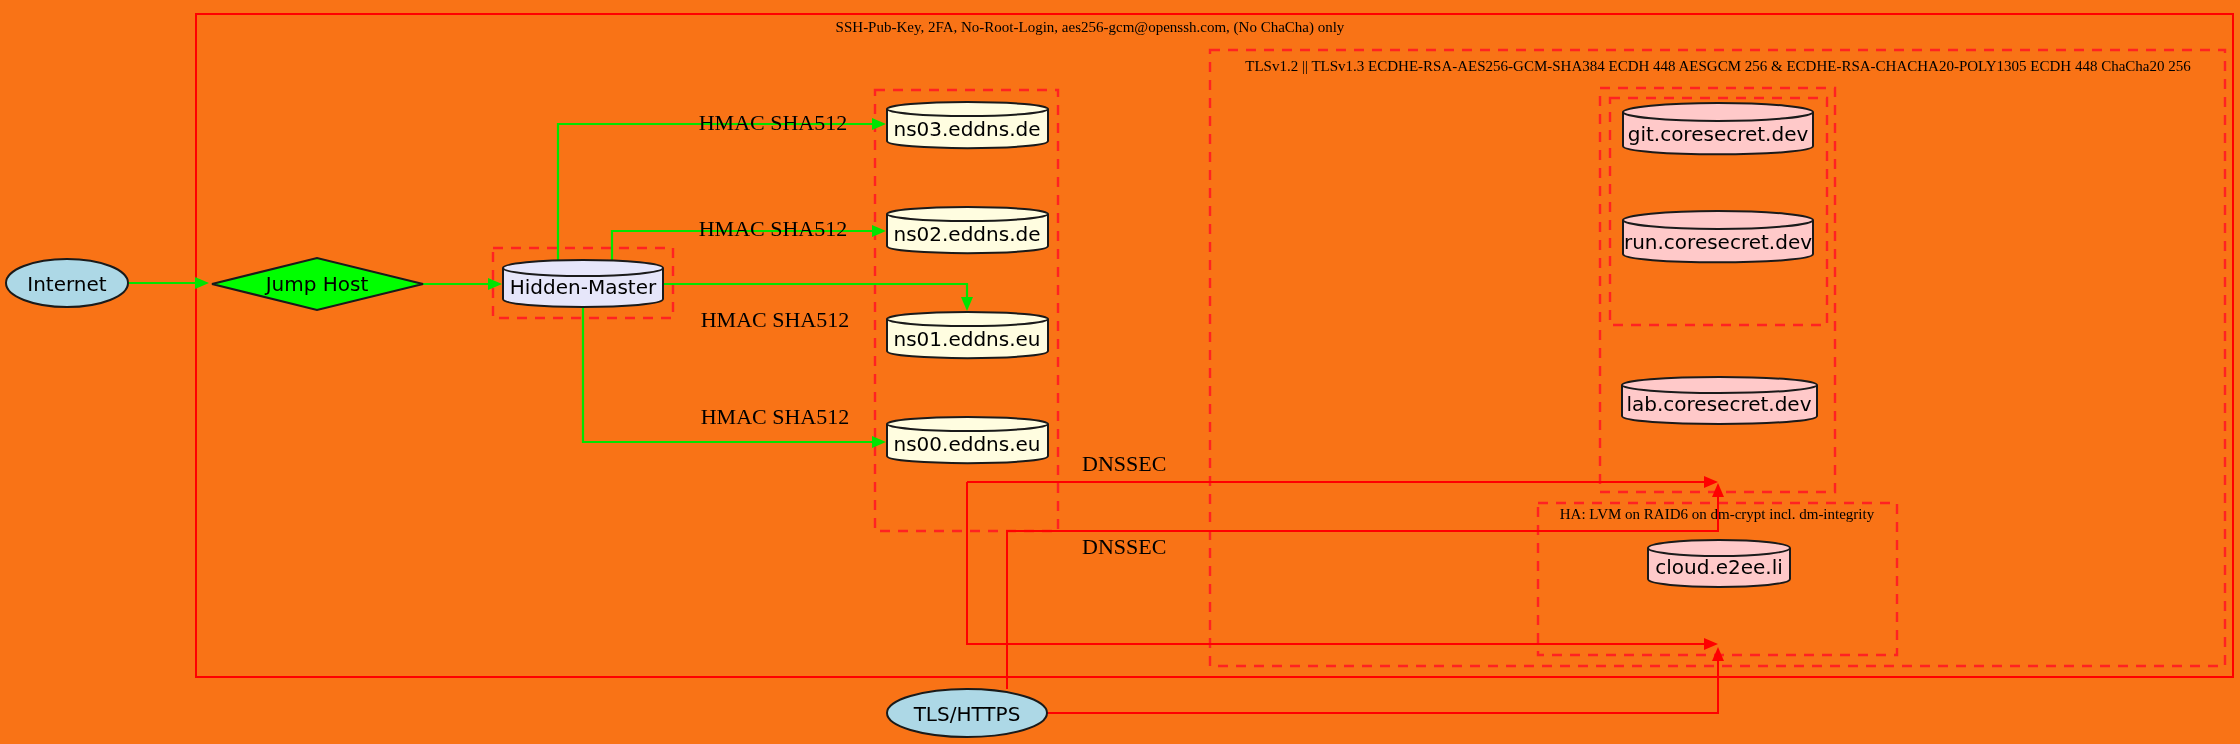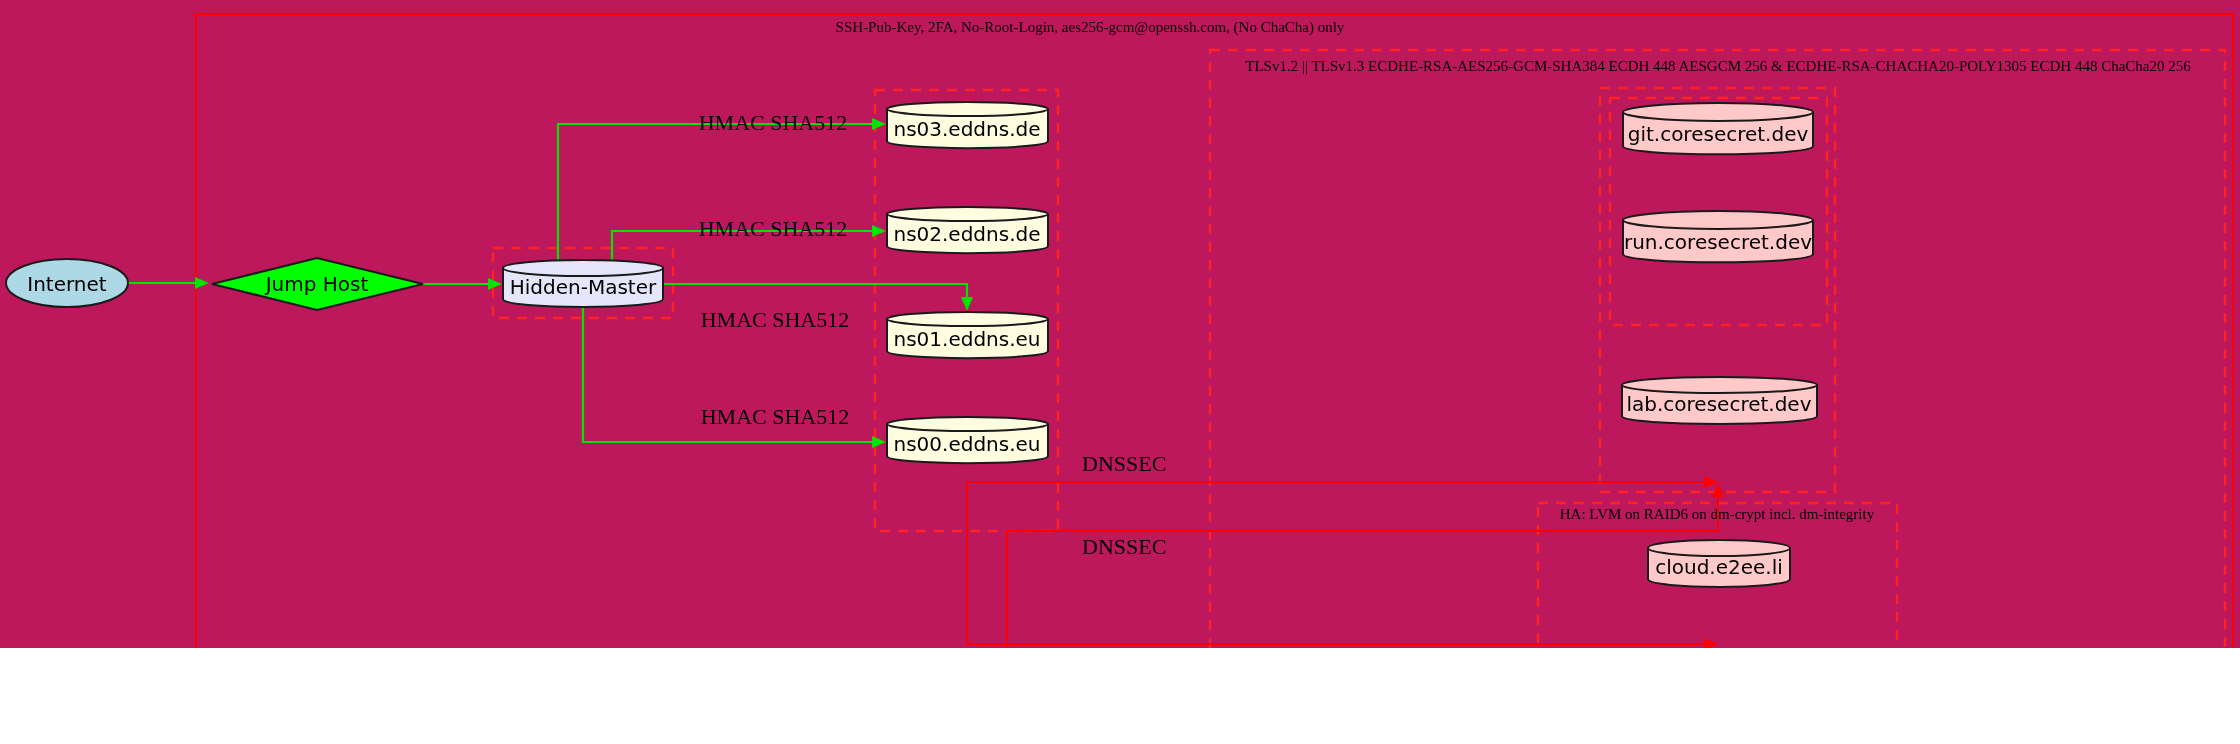"SSH-Pub-Key, 2FA, No-Root-Login," .stage { background: #be185d -> #f97316; height: 648px -> 744px }
